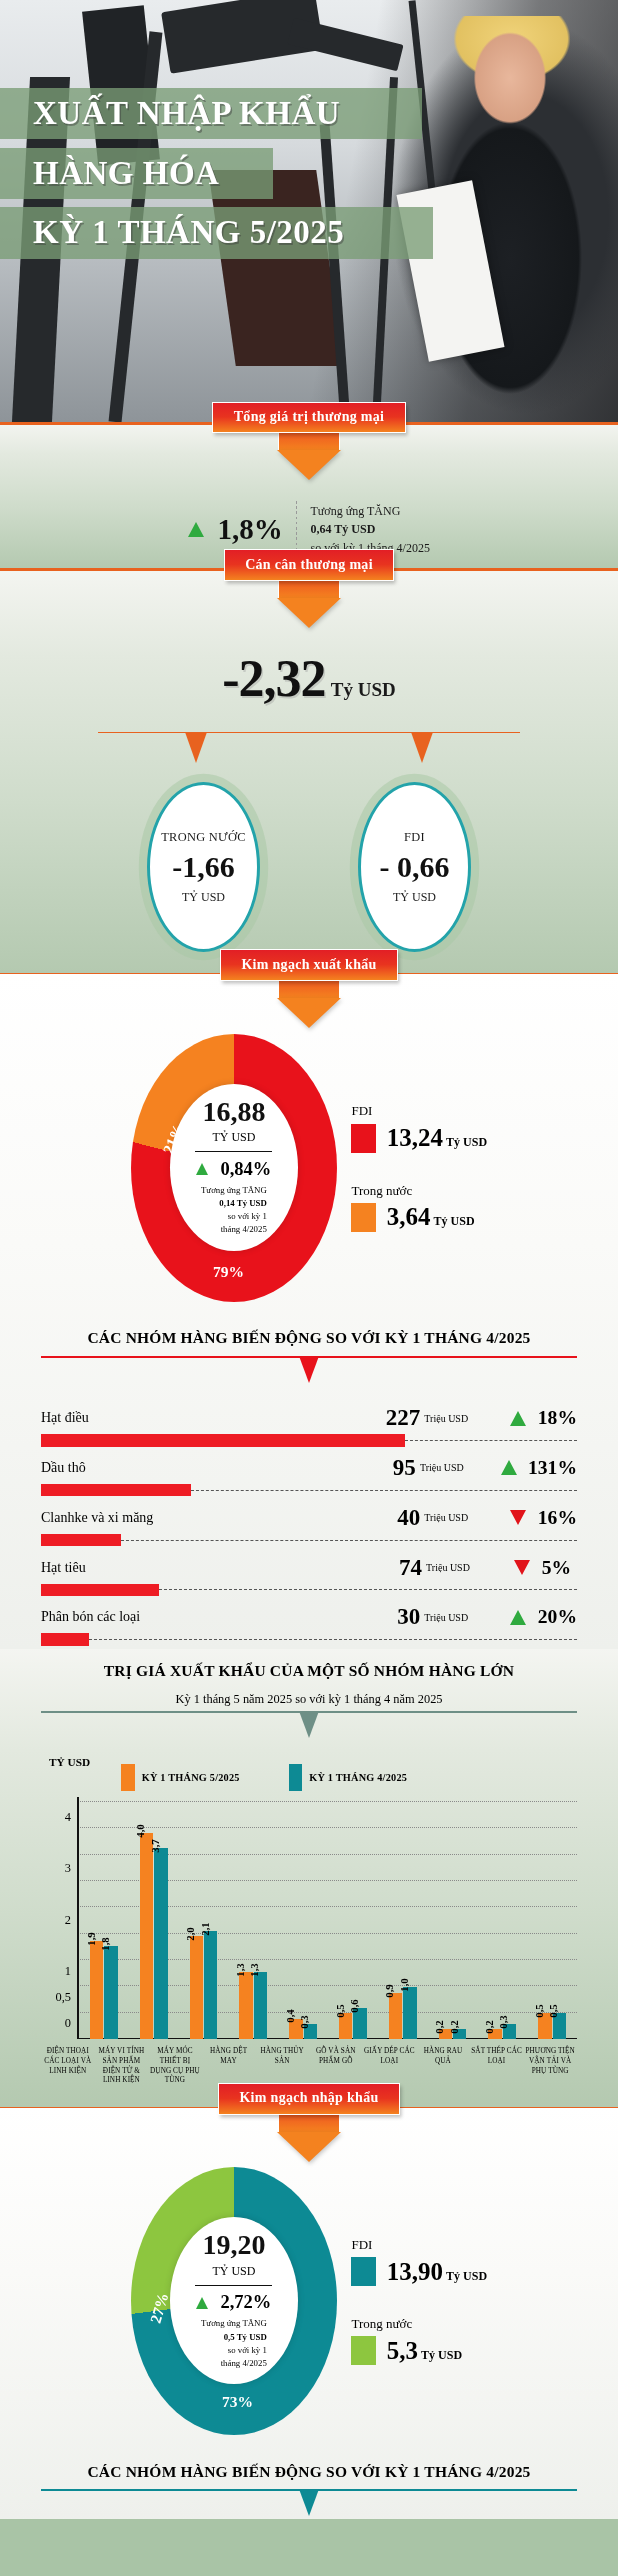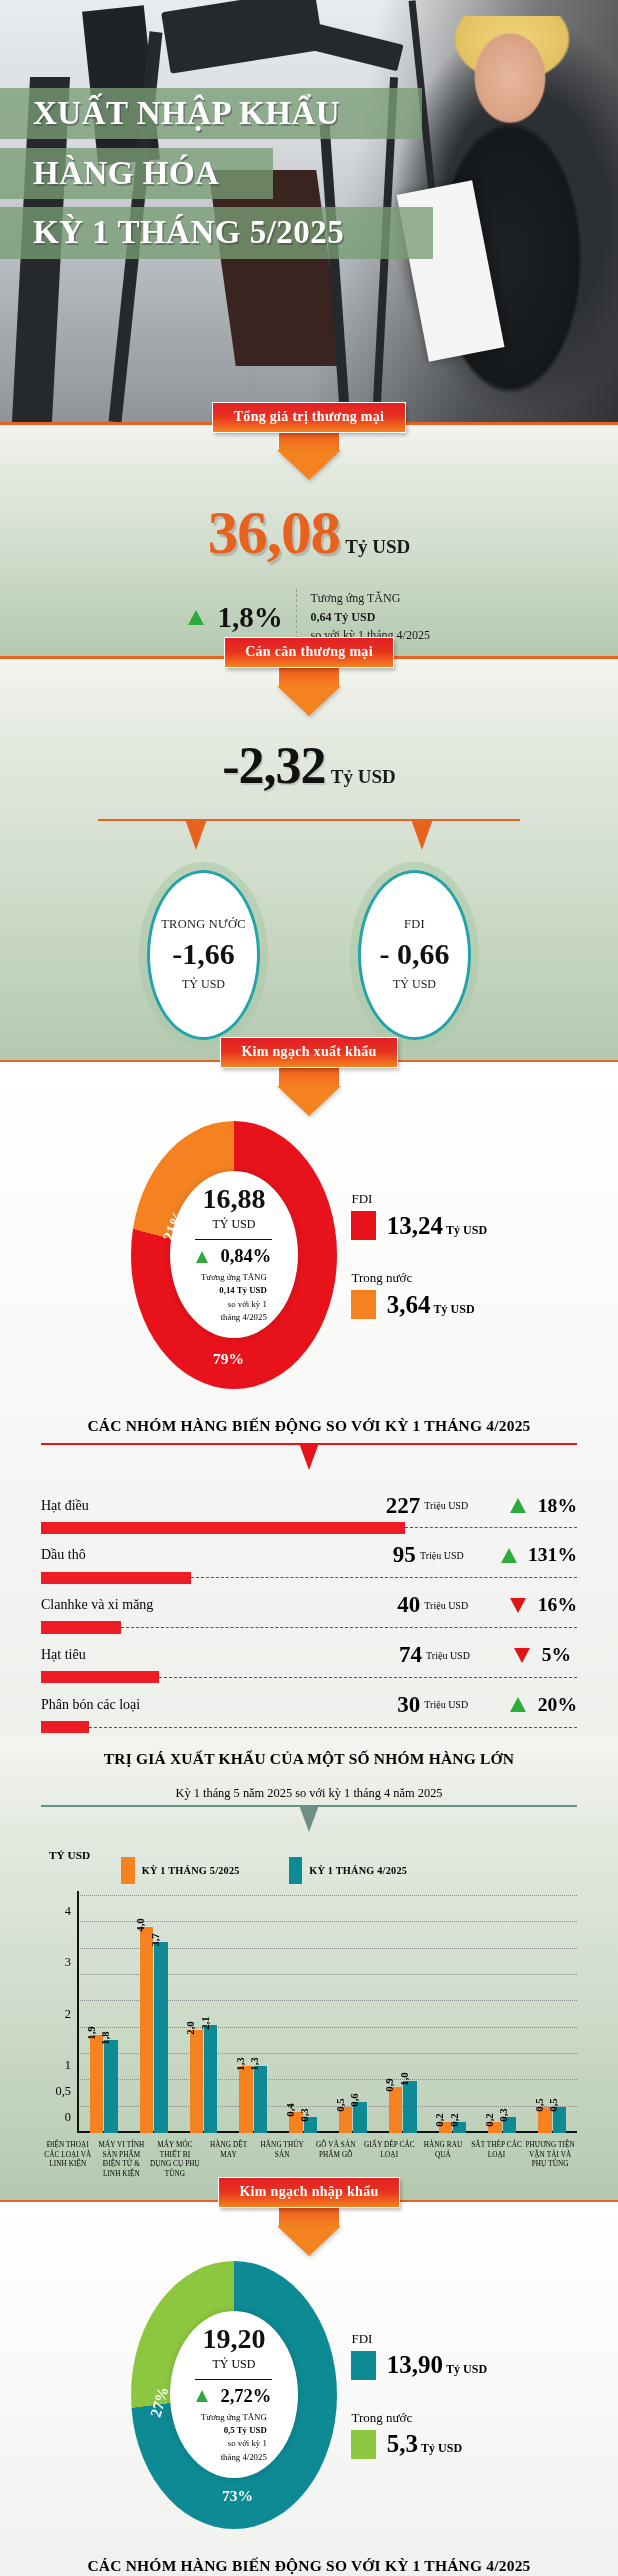"36,08 Tỷ USD" div.bigfig { html: <div> <span>36,08</span><span>Tỷ USD</span> </div> -> none }
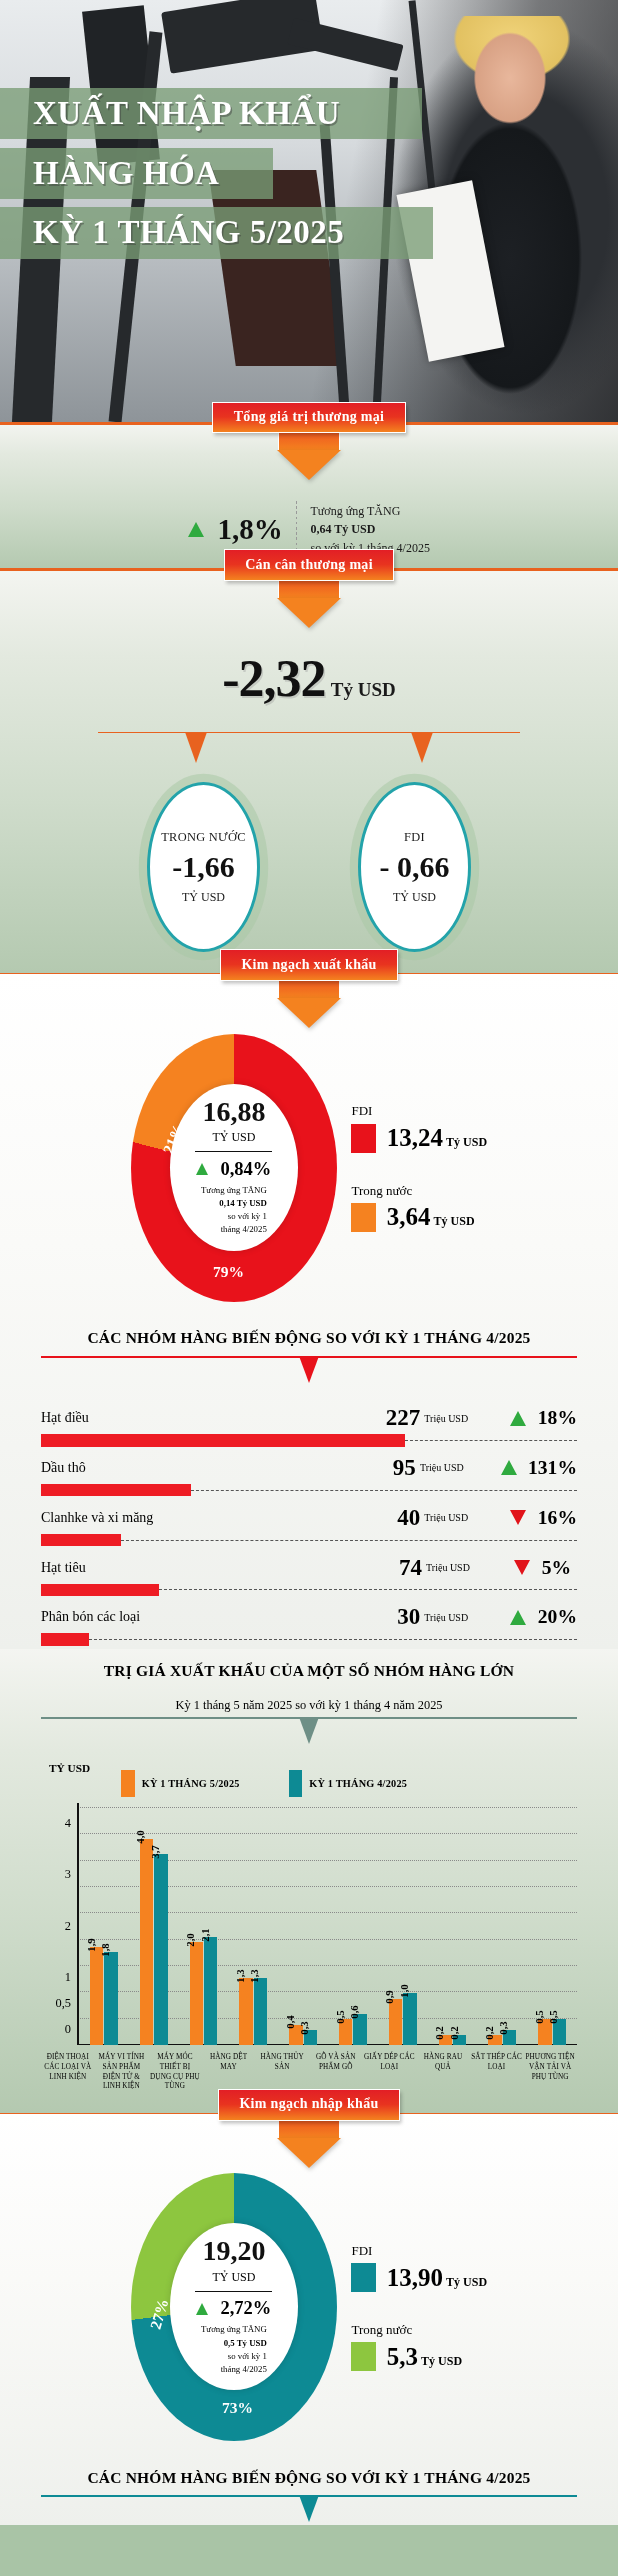"Kỳ 1 tháng 5 năm" .chart-head .t2 { margin-top: 18px -> 12px }
